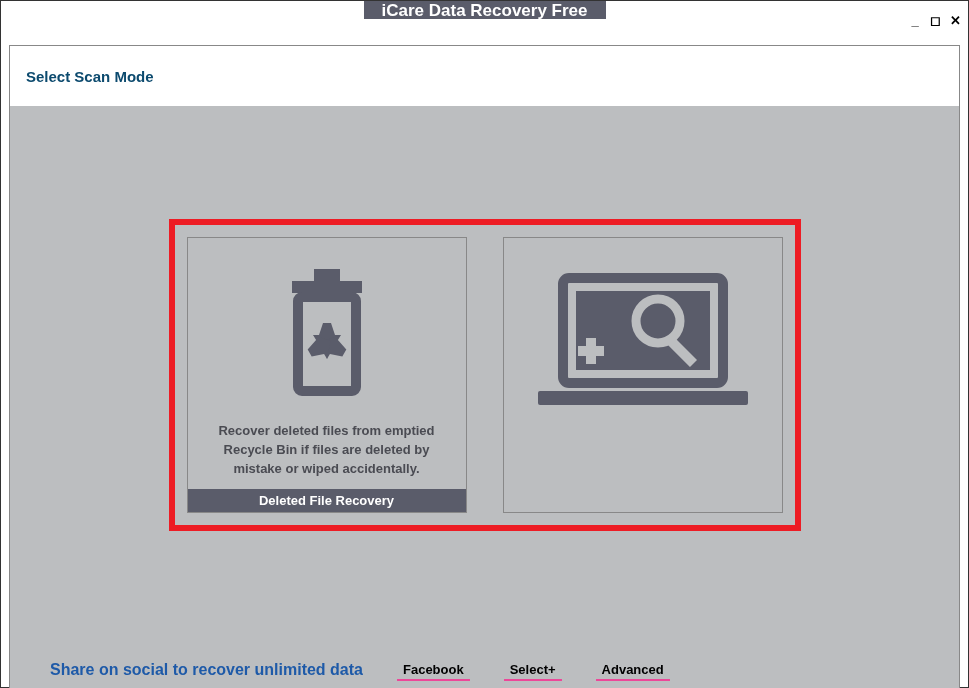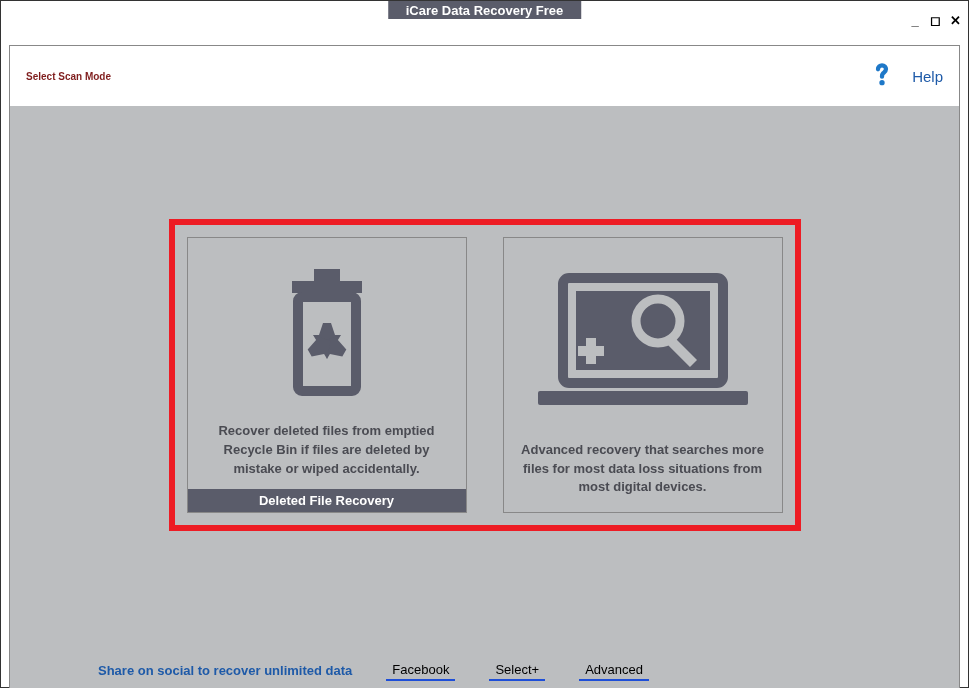"iCare Data Recovery Free" .title-tab { font-size: 13px -> 17px }
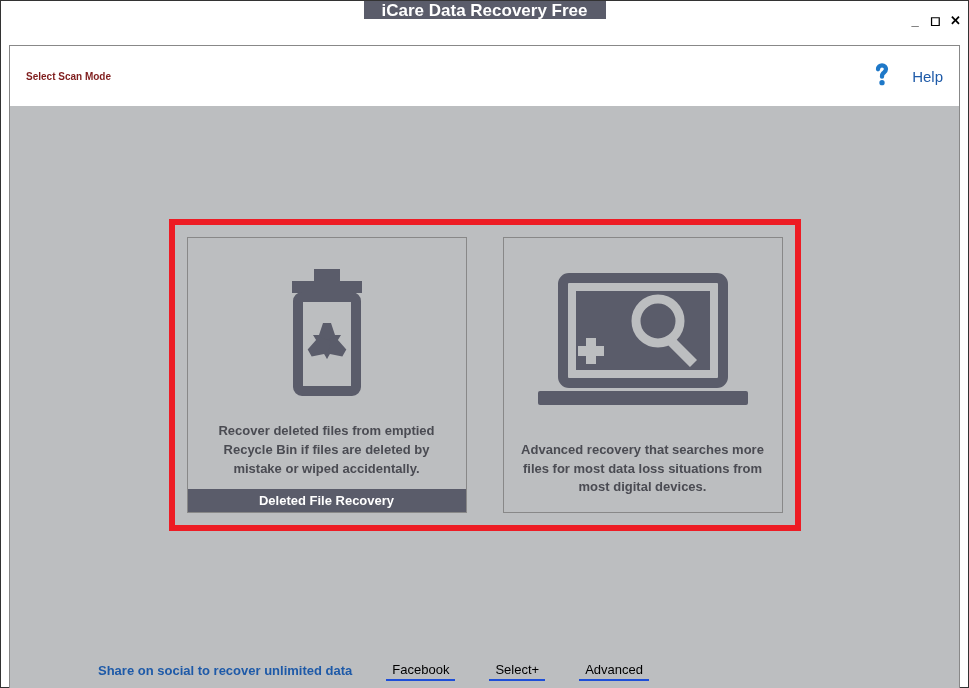"Select Scan Mode" .scan-mode-label { color: #7f1d1d -> #0c4a6e; font-size: 10px -> 15px }
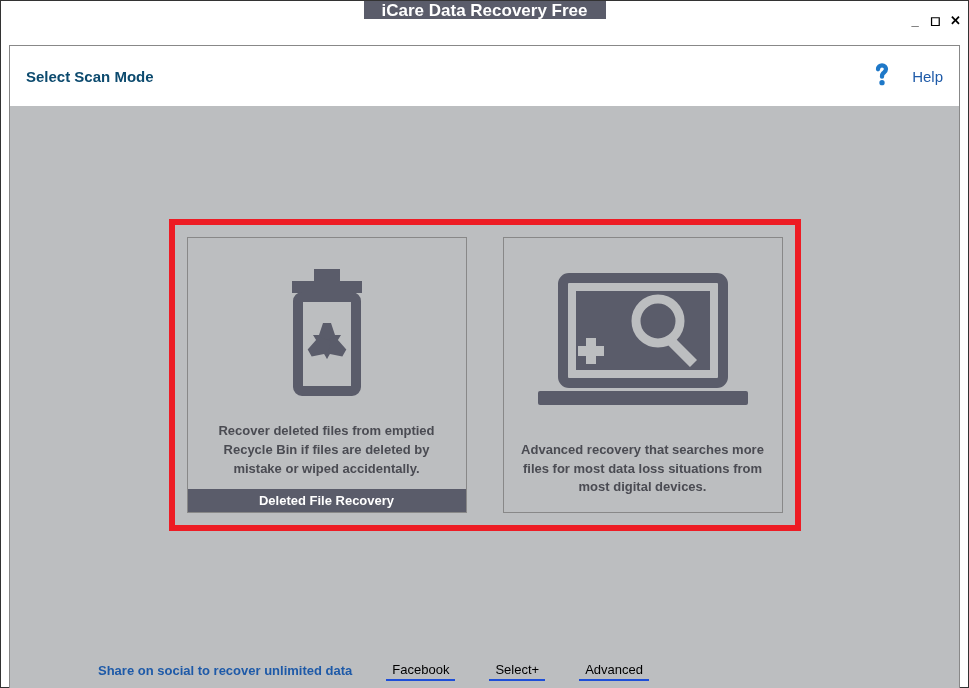"Help" div.help-group { html: <div> <span> <svg> <path></path> <circle></circle> </svg> </span> <span>Help</span> </div> -> none }
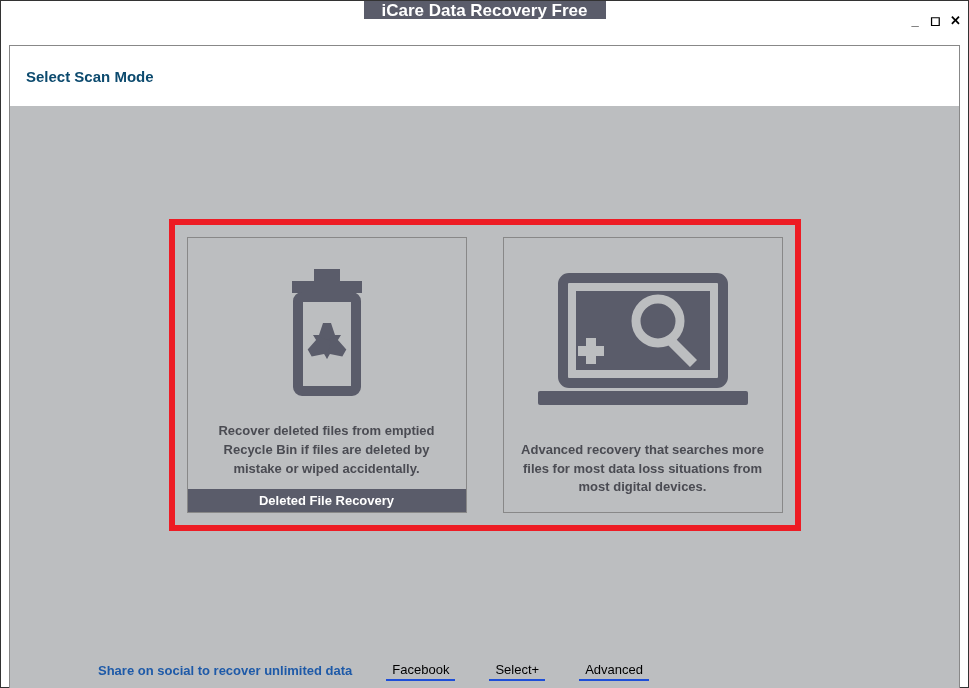"Advanced recovery that searches more" div.card-desc { html: <div>Advanced recovery that searches more files for most data loss situations from most digital devices.</div> -> none }
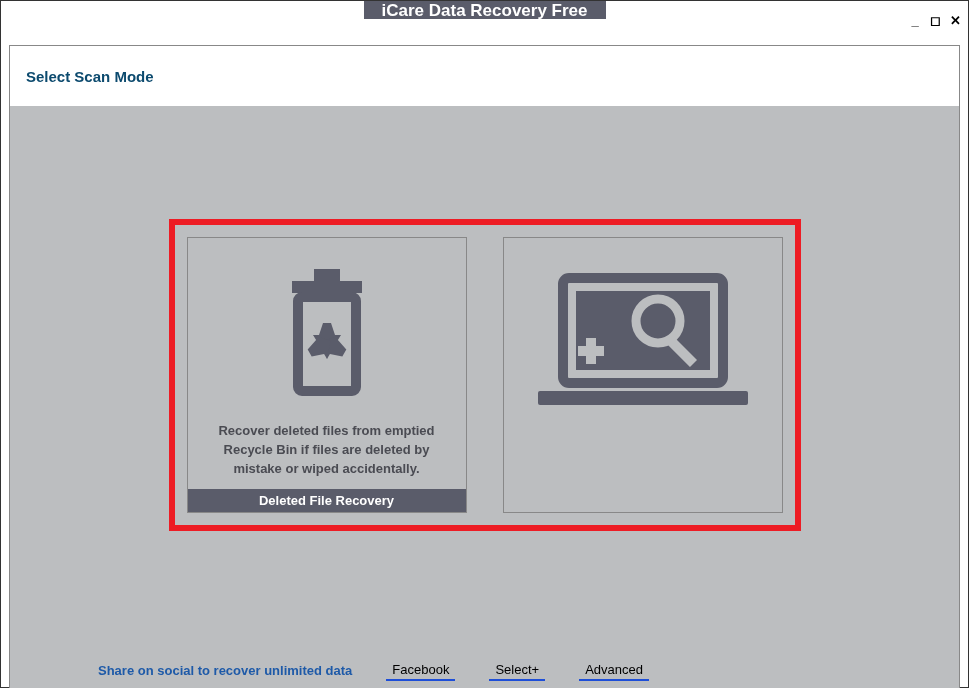"Share on social to recover" .share-label { font-size: 13px -> 16px; margin-left: 48px -> none }
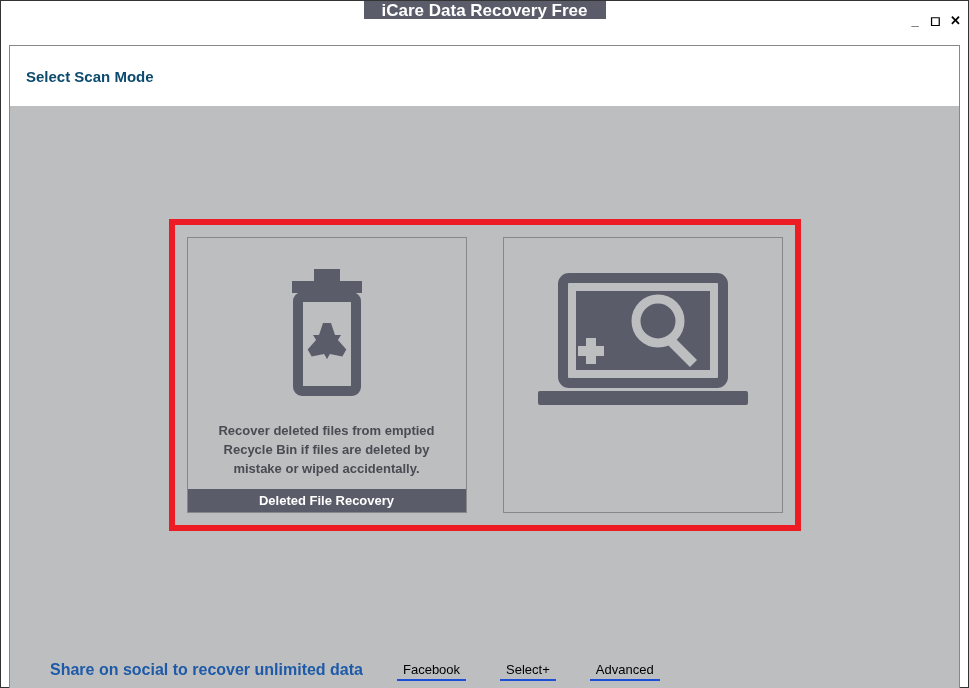"Facebook" .social-link { border-bottom: 2px solid #1d4ed8 -> 2px solid #ec4899; font-weight: normal -> bold }
